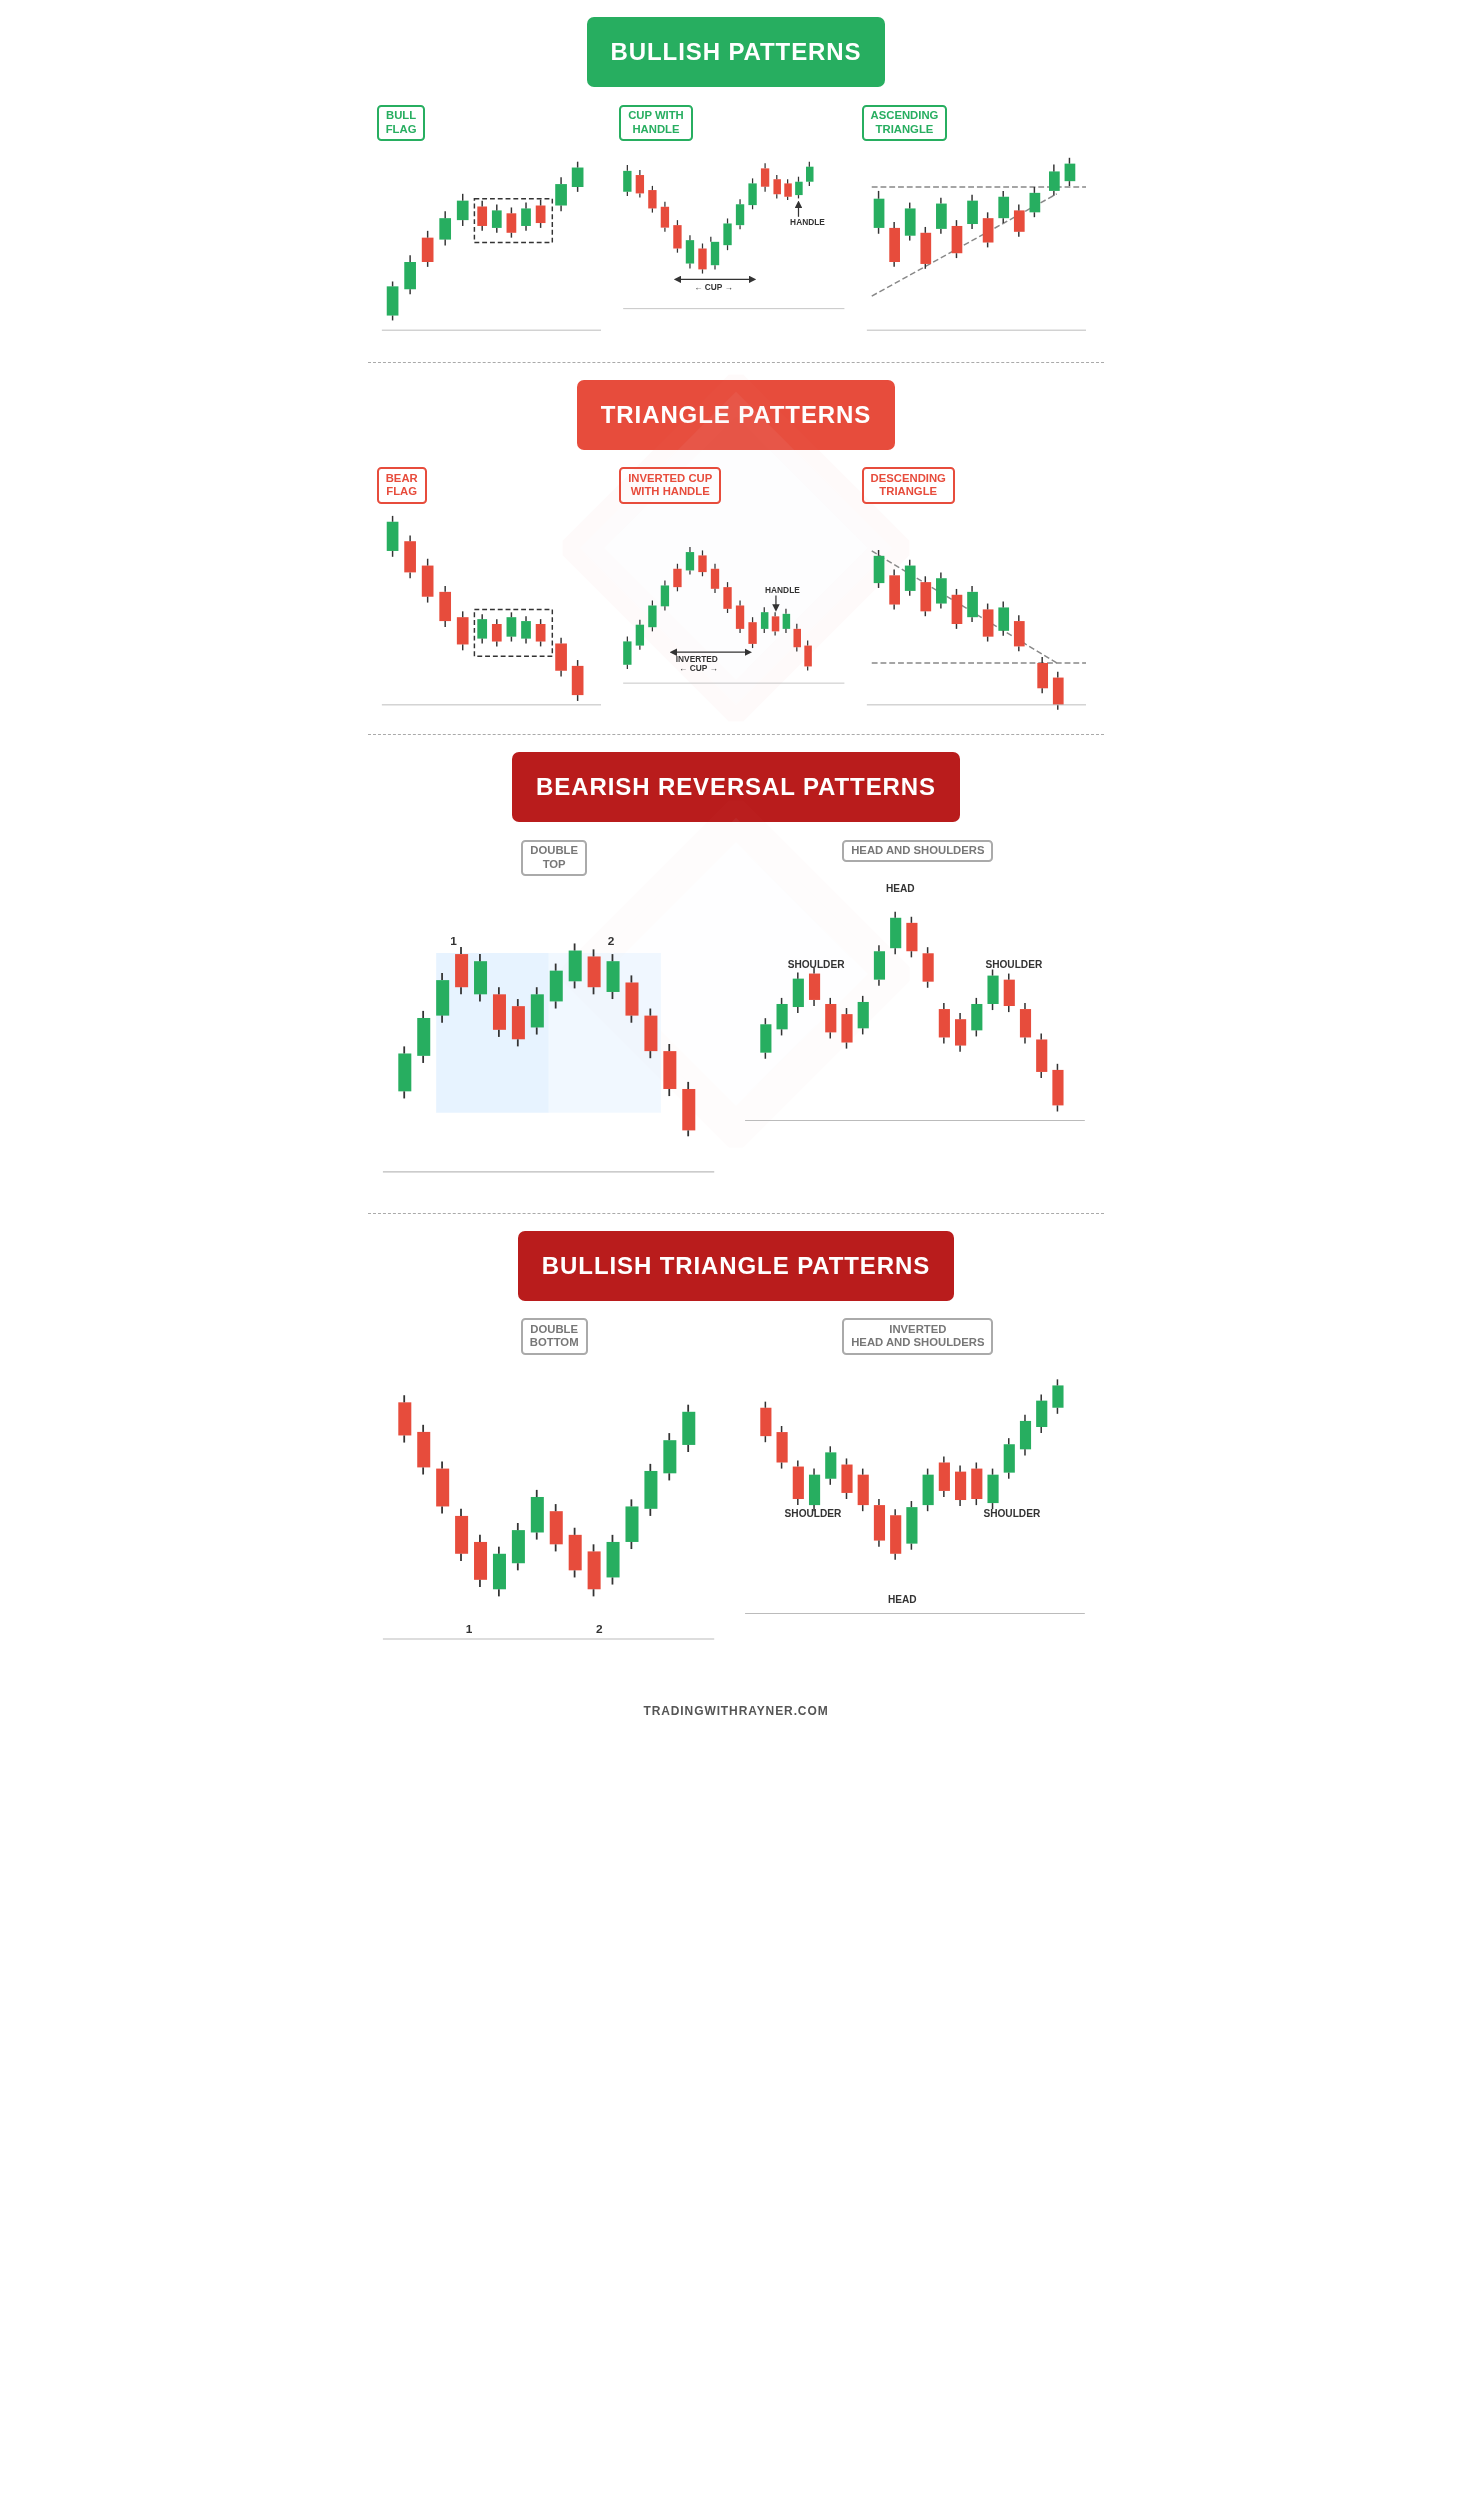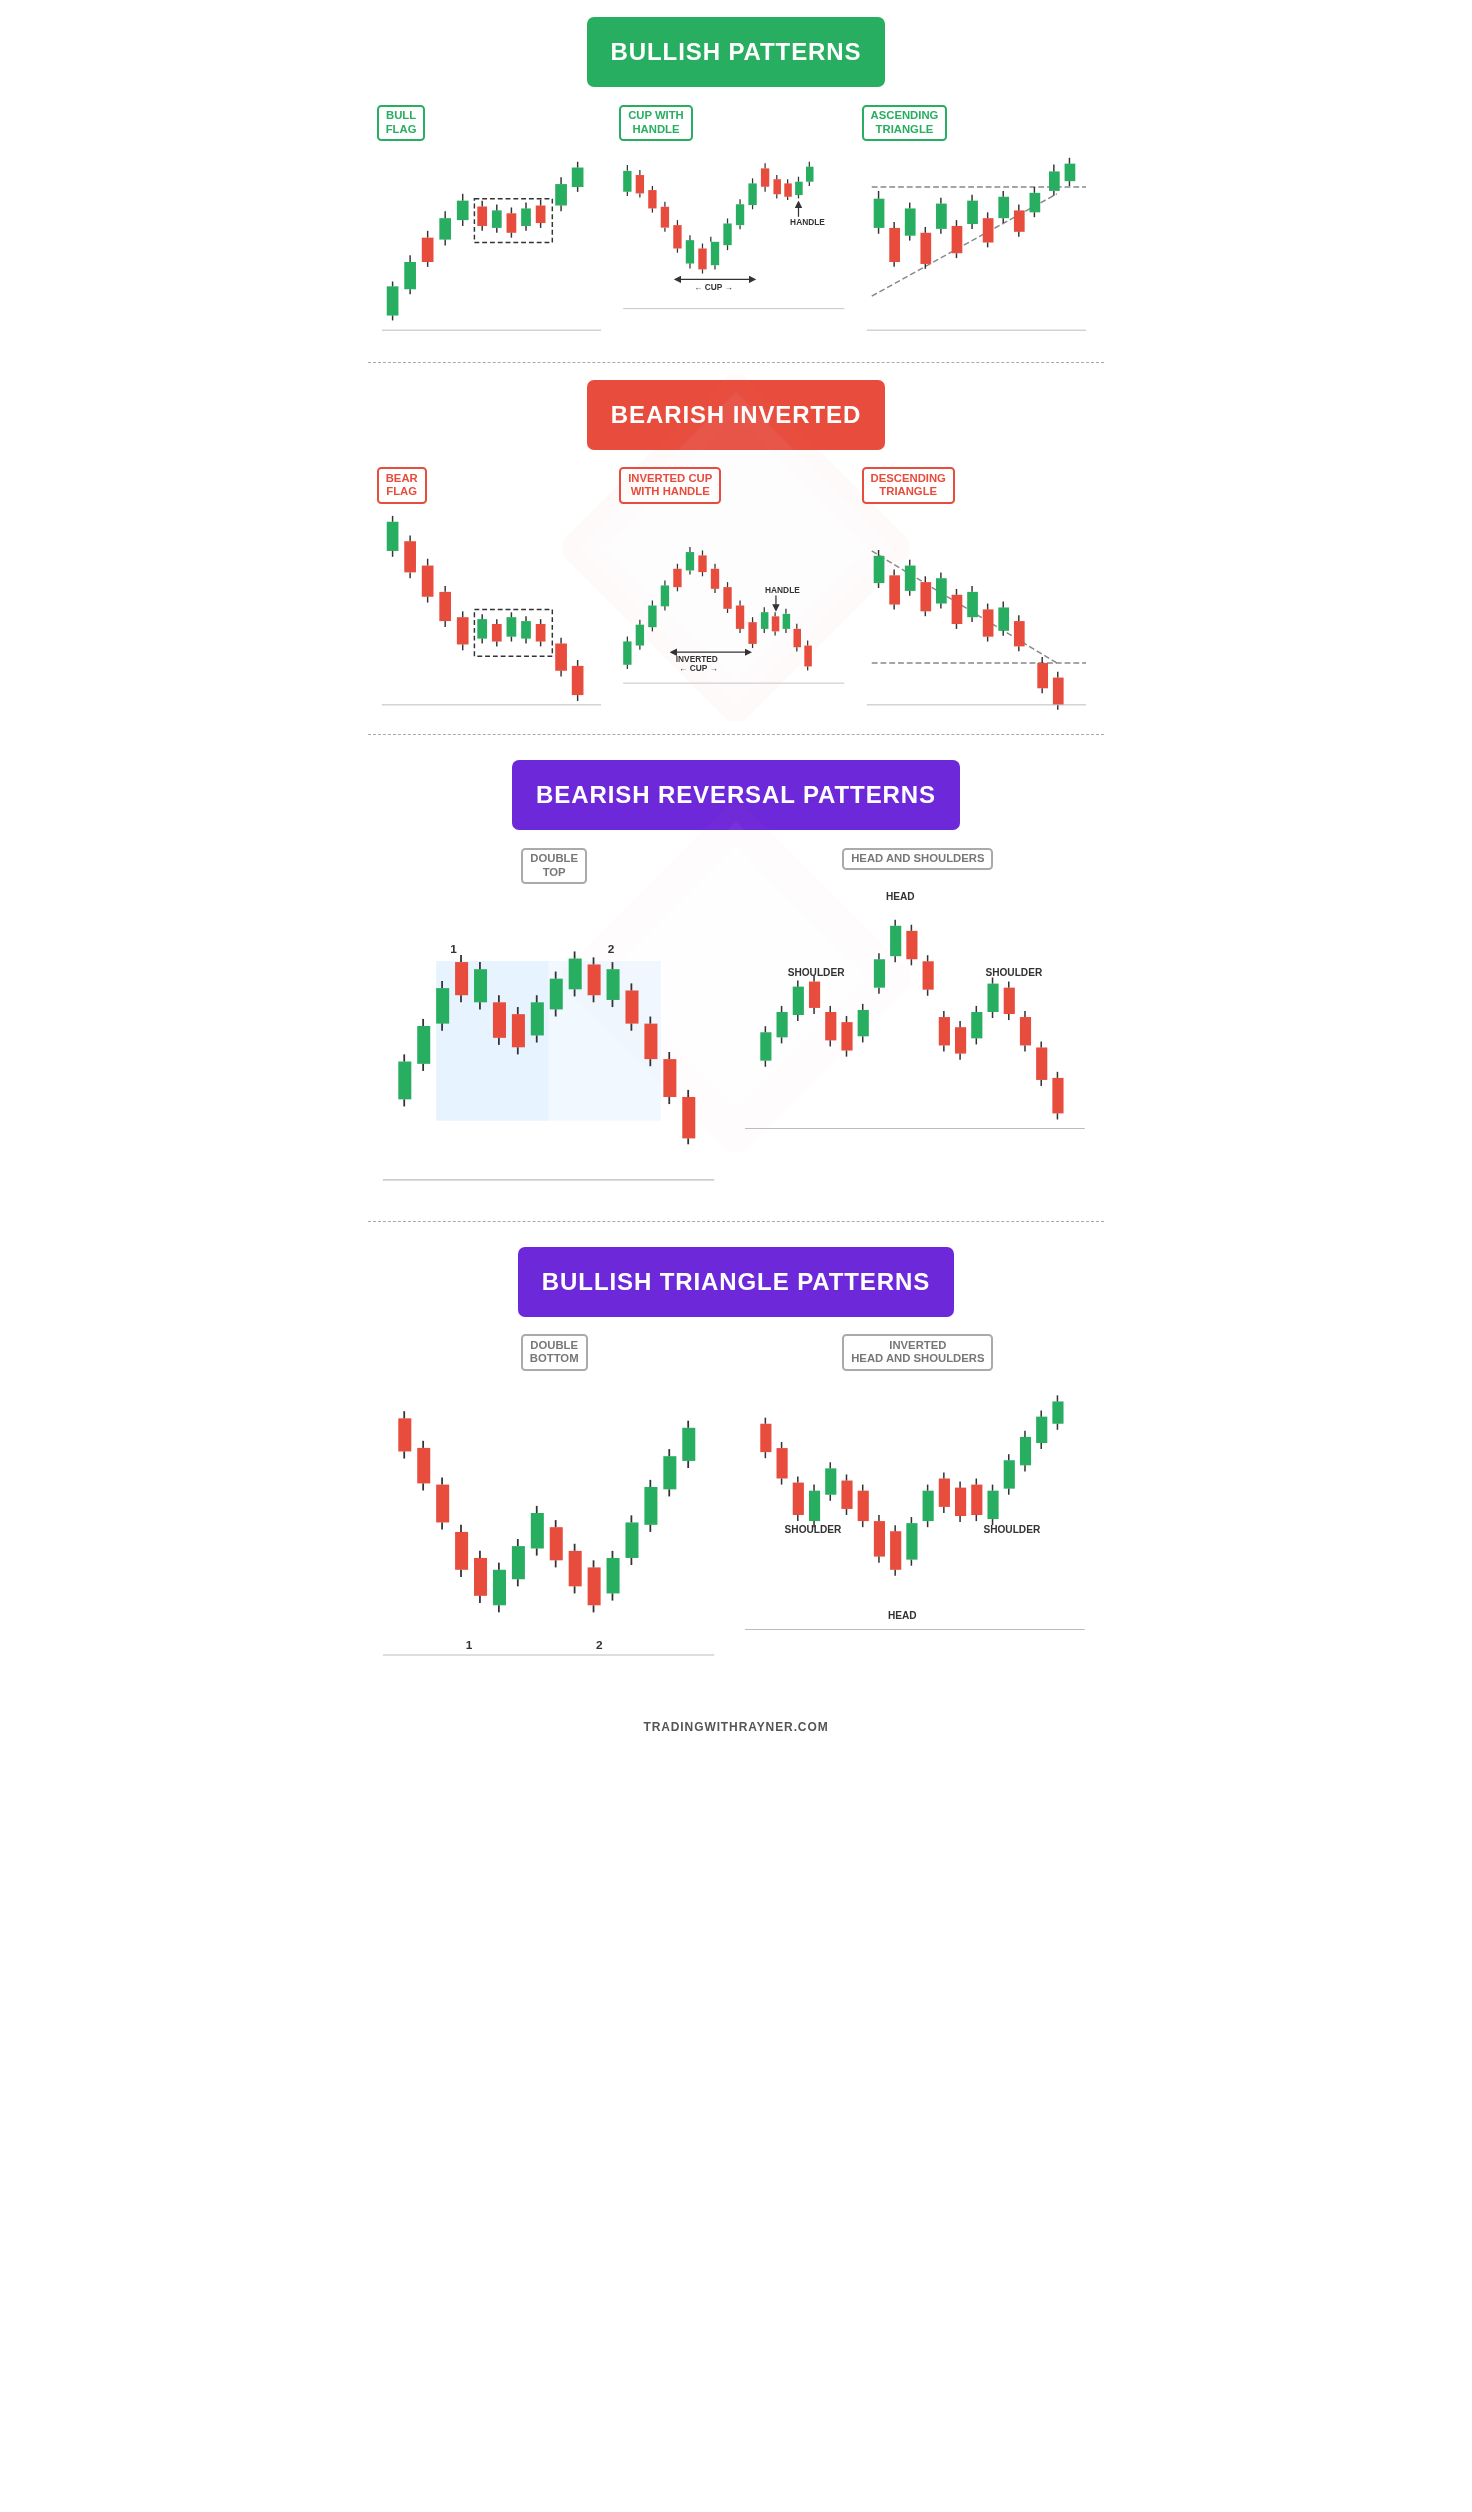"BEARISH INVERTED" span.badge { text: BEARISH INVERTED -> TRIANGLE PATTERNS }
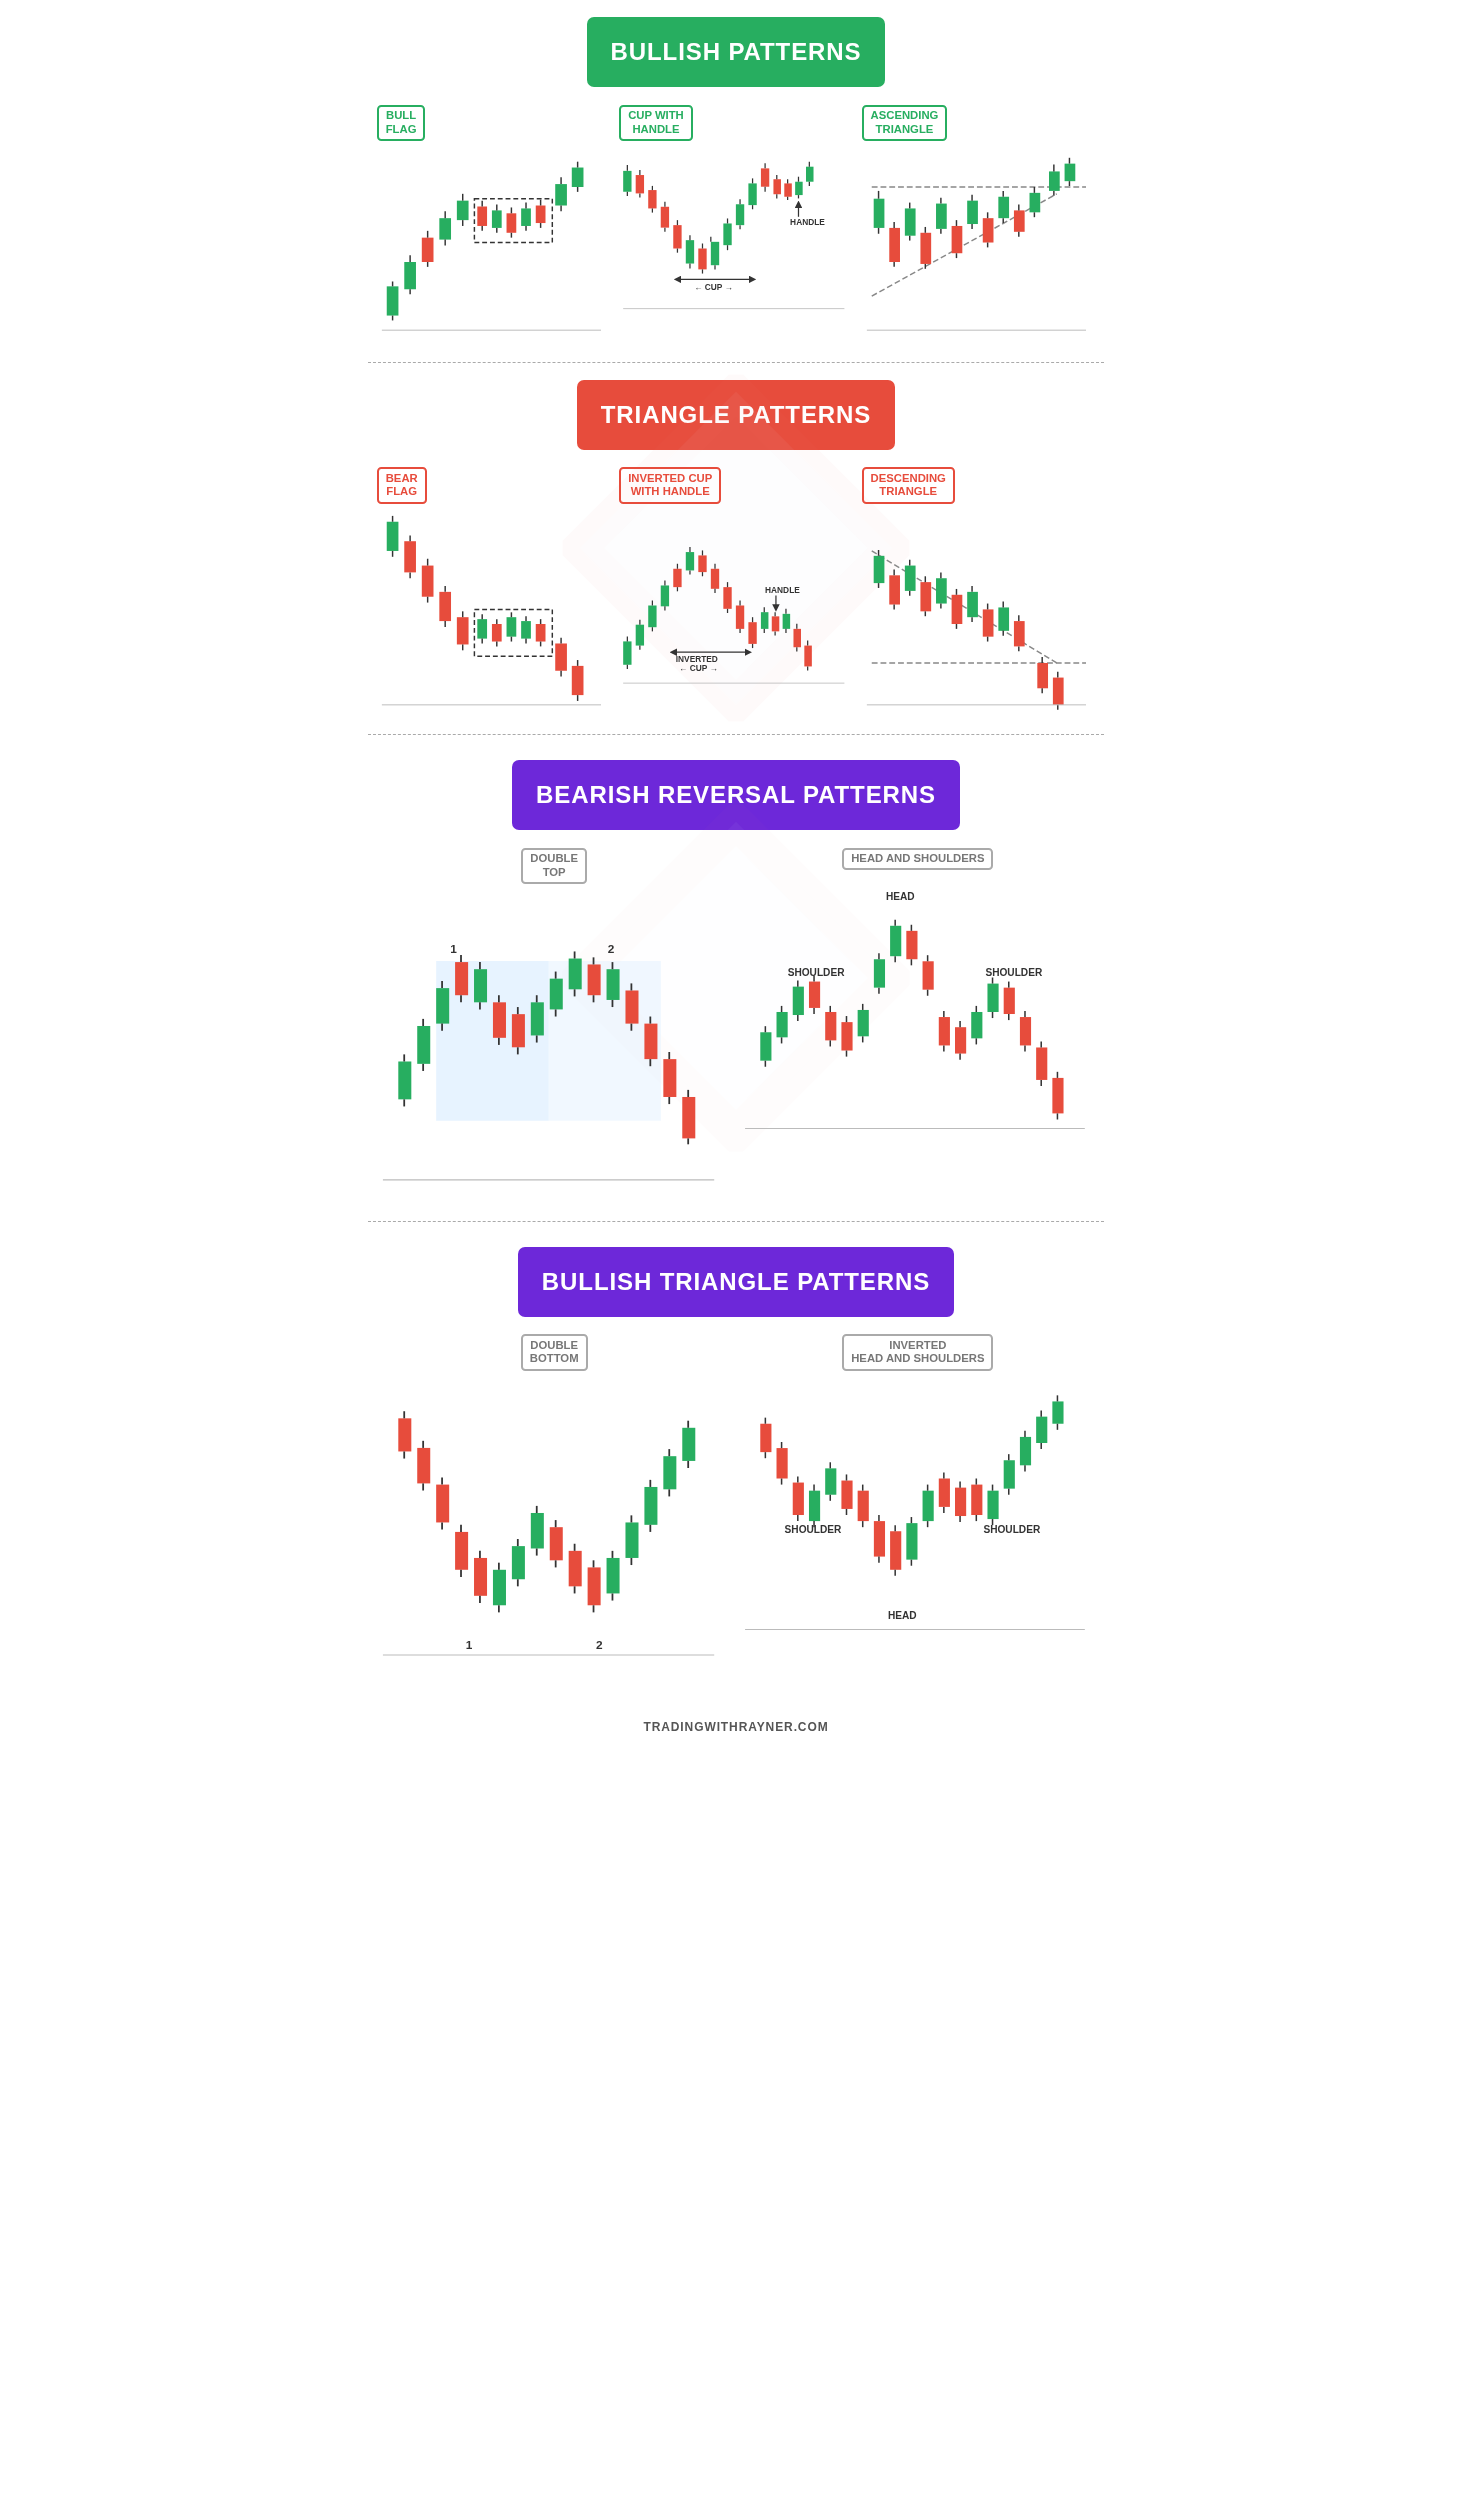"BEARISH REVERSAL PATTERNS" .badge-gray { background: #6d28d9 -> #b91c1c; margin-top: 8px -> none }
